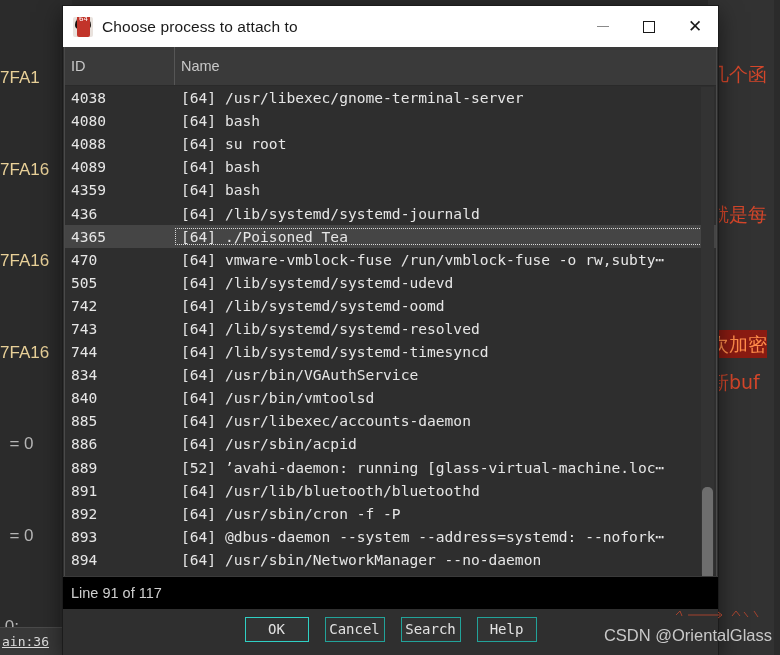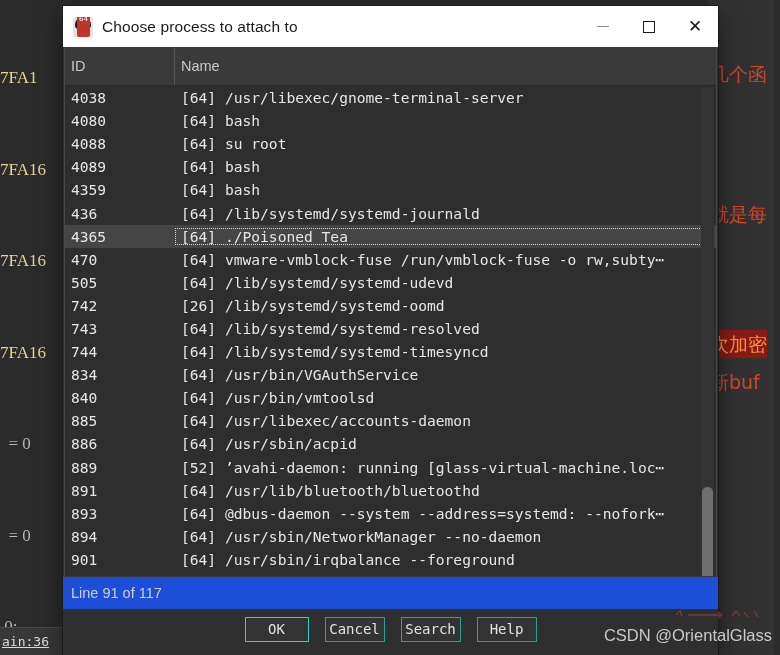"7FA1" .bg-code { font-family: Liberation Serif, serif -> Liberation Sans, sans-serif }
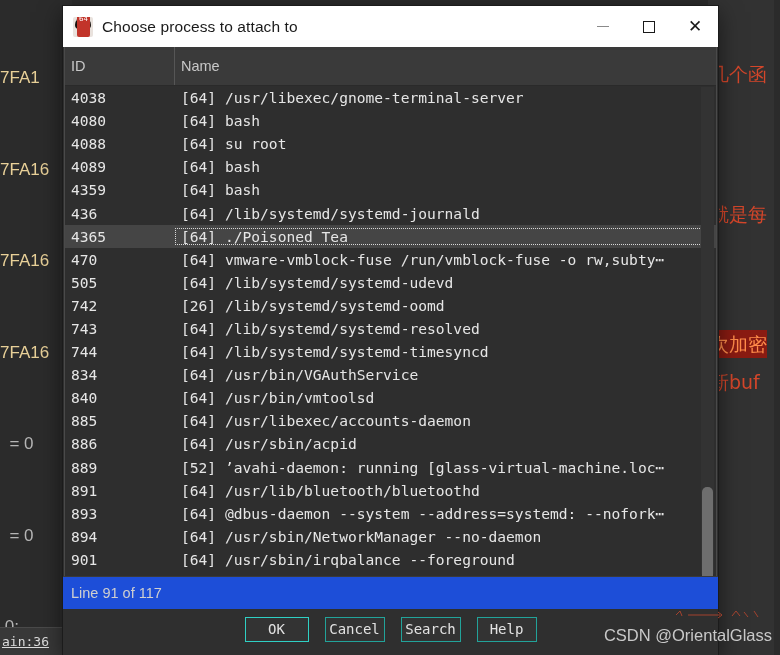"[26] /lib/systemd/systemd-oomd" div.c-name { text: 26 -> 64 }
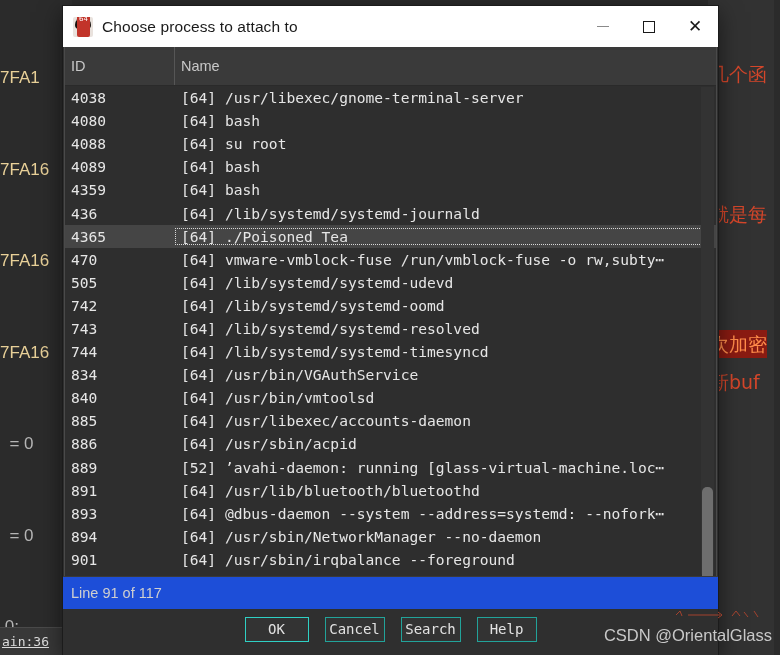"892" div.row { html: none -> <div><div>892</div><div>[64] /usr/sbin/cron -f -P</div></div> }
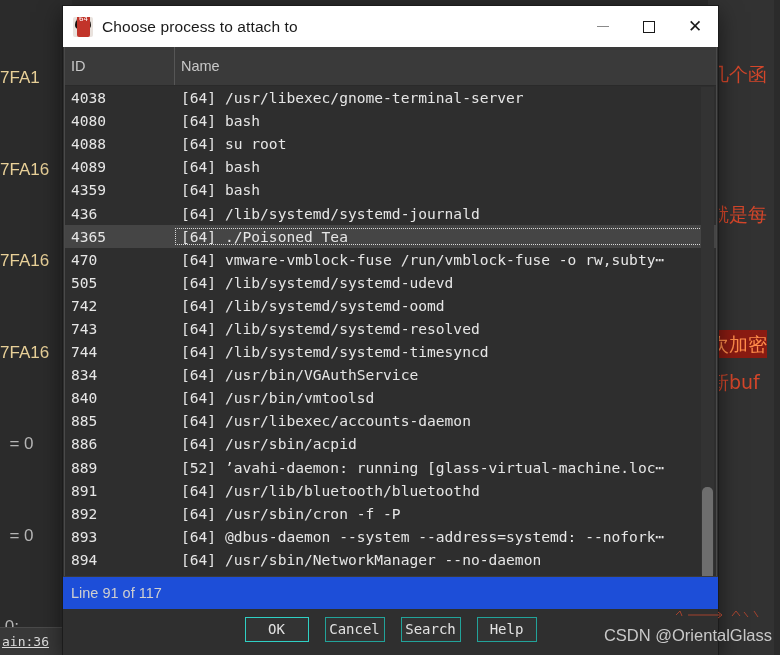"Line 91 of 117" .statusbar { background: #1d4ed8 -> #000000 }
